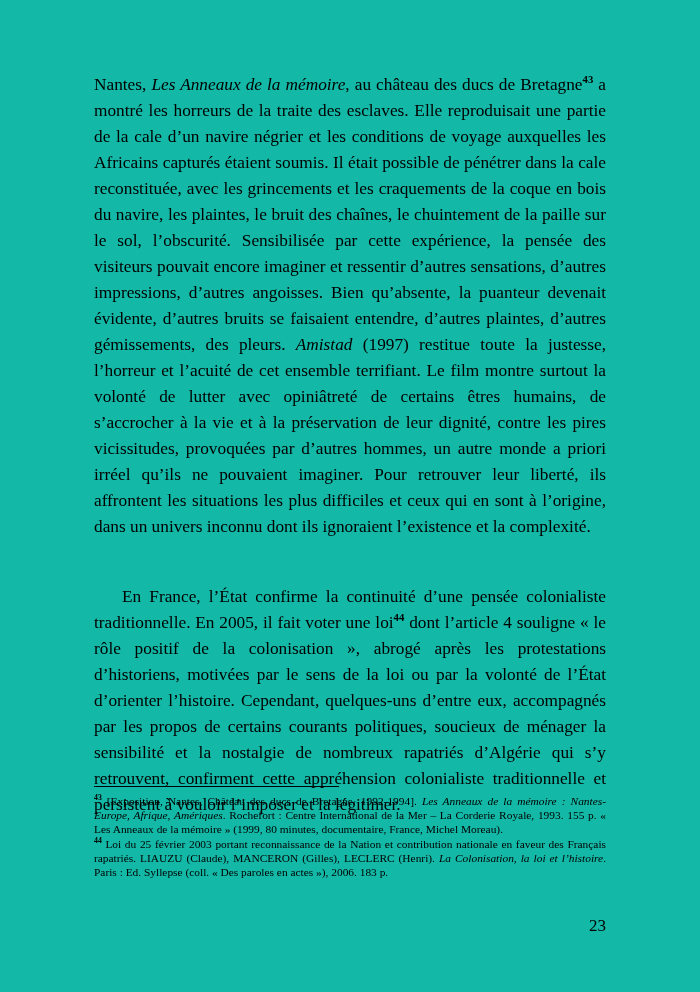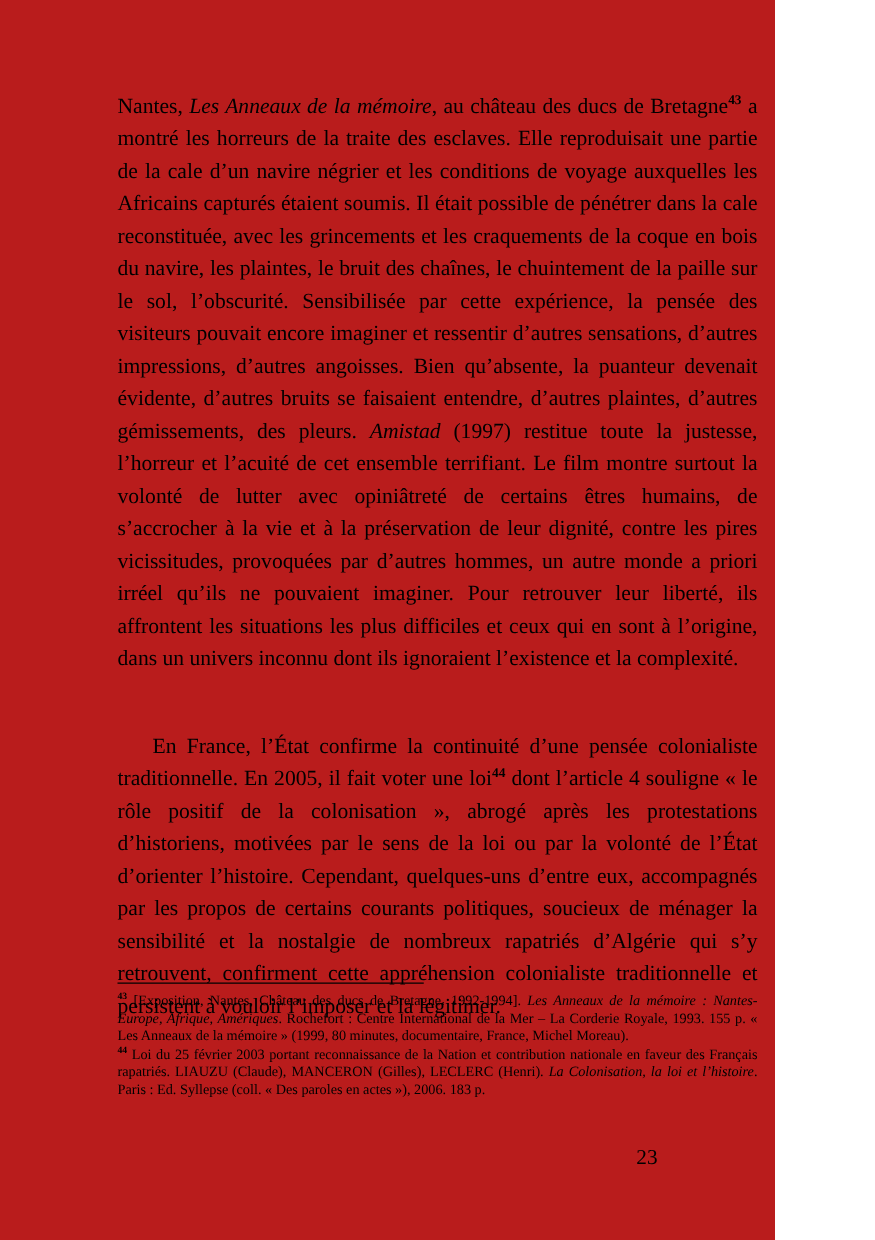"Nantes, Les Anneaux de la" .page { background: #b91c1c -> #14b8a6; width: 620px -> 700px }
